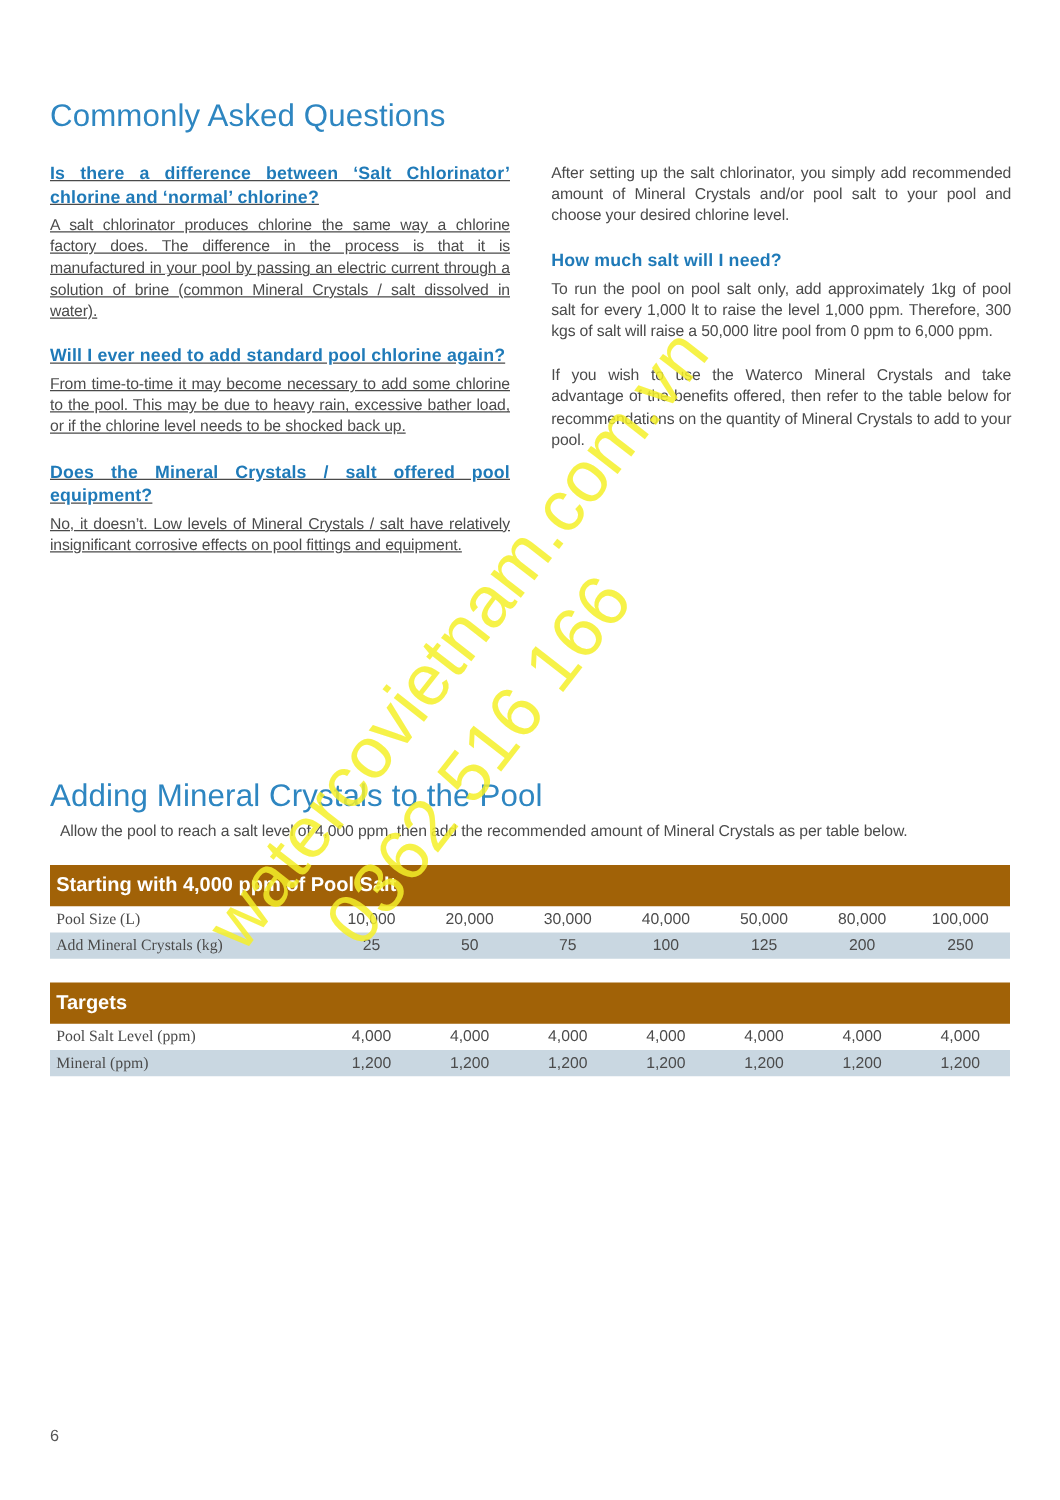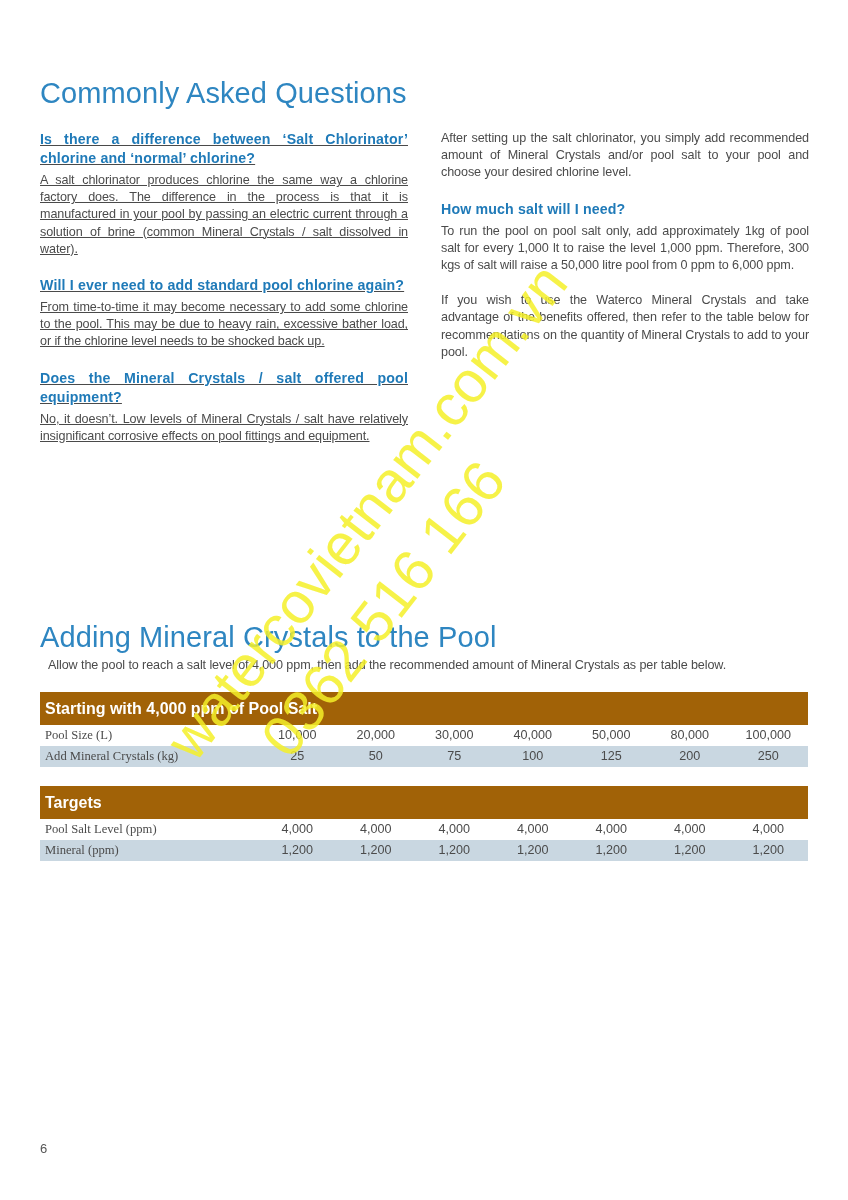"Commonly Asked Questions" .h1 { font-size: 29px -> 25px }
